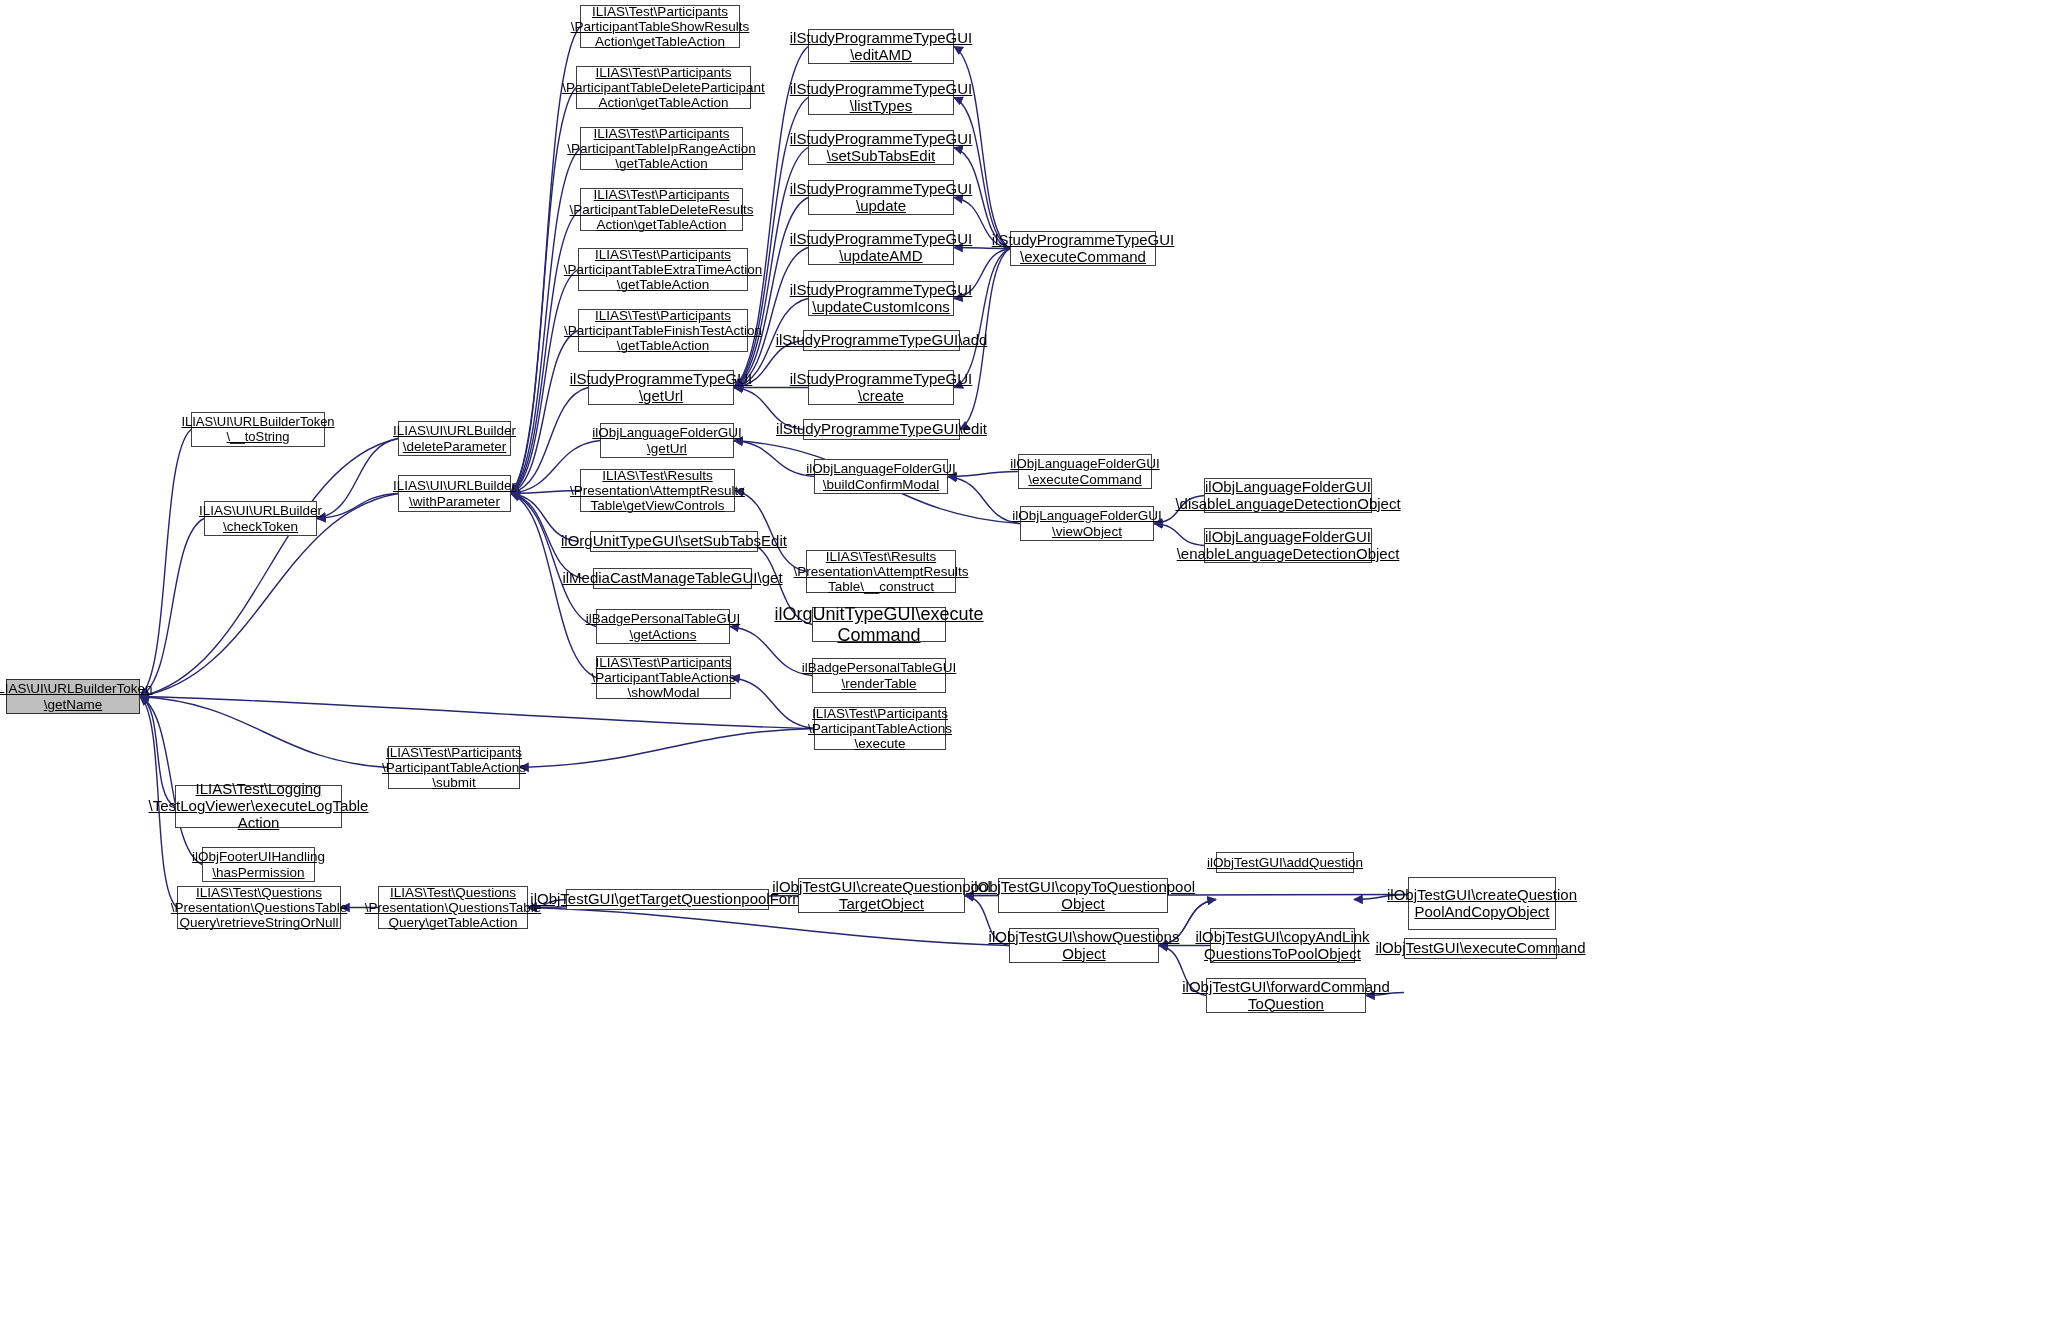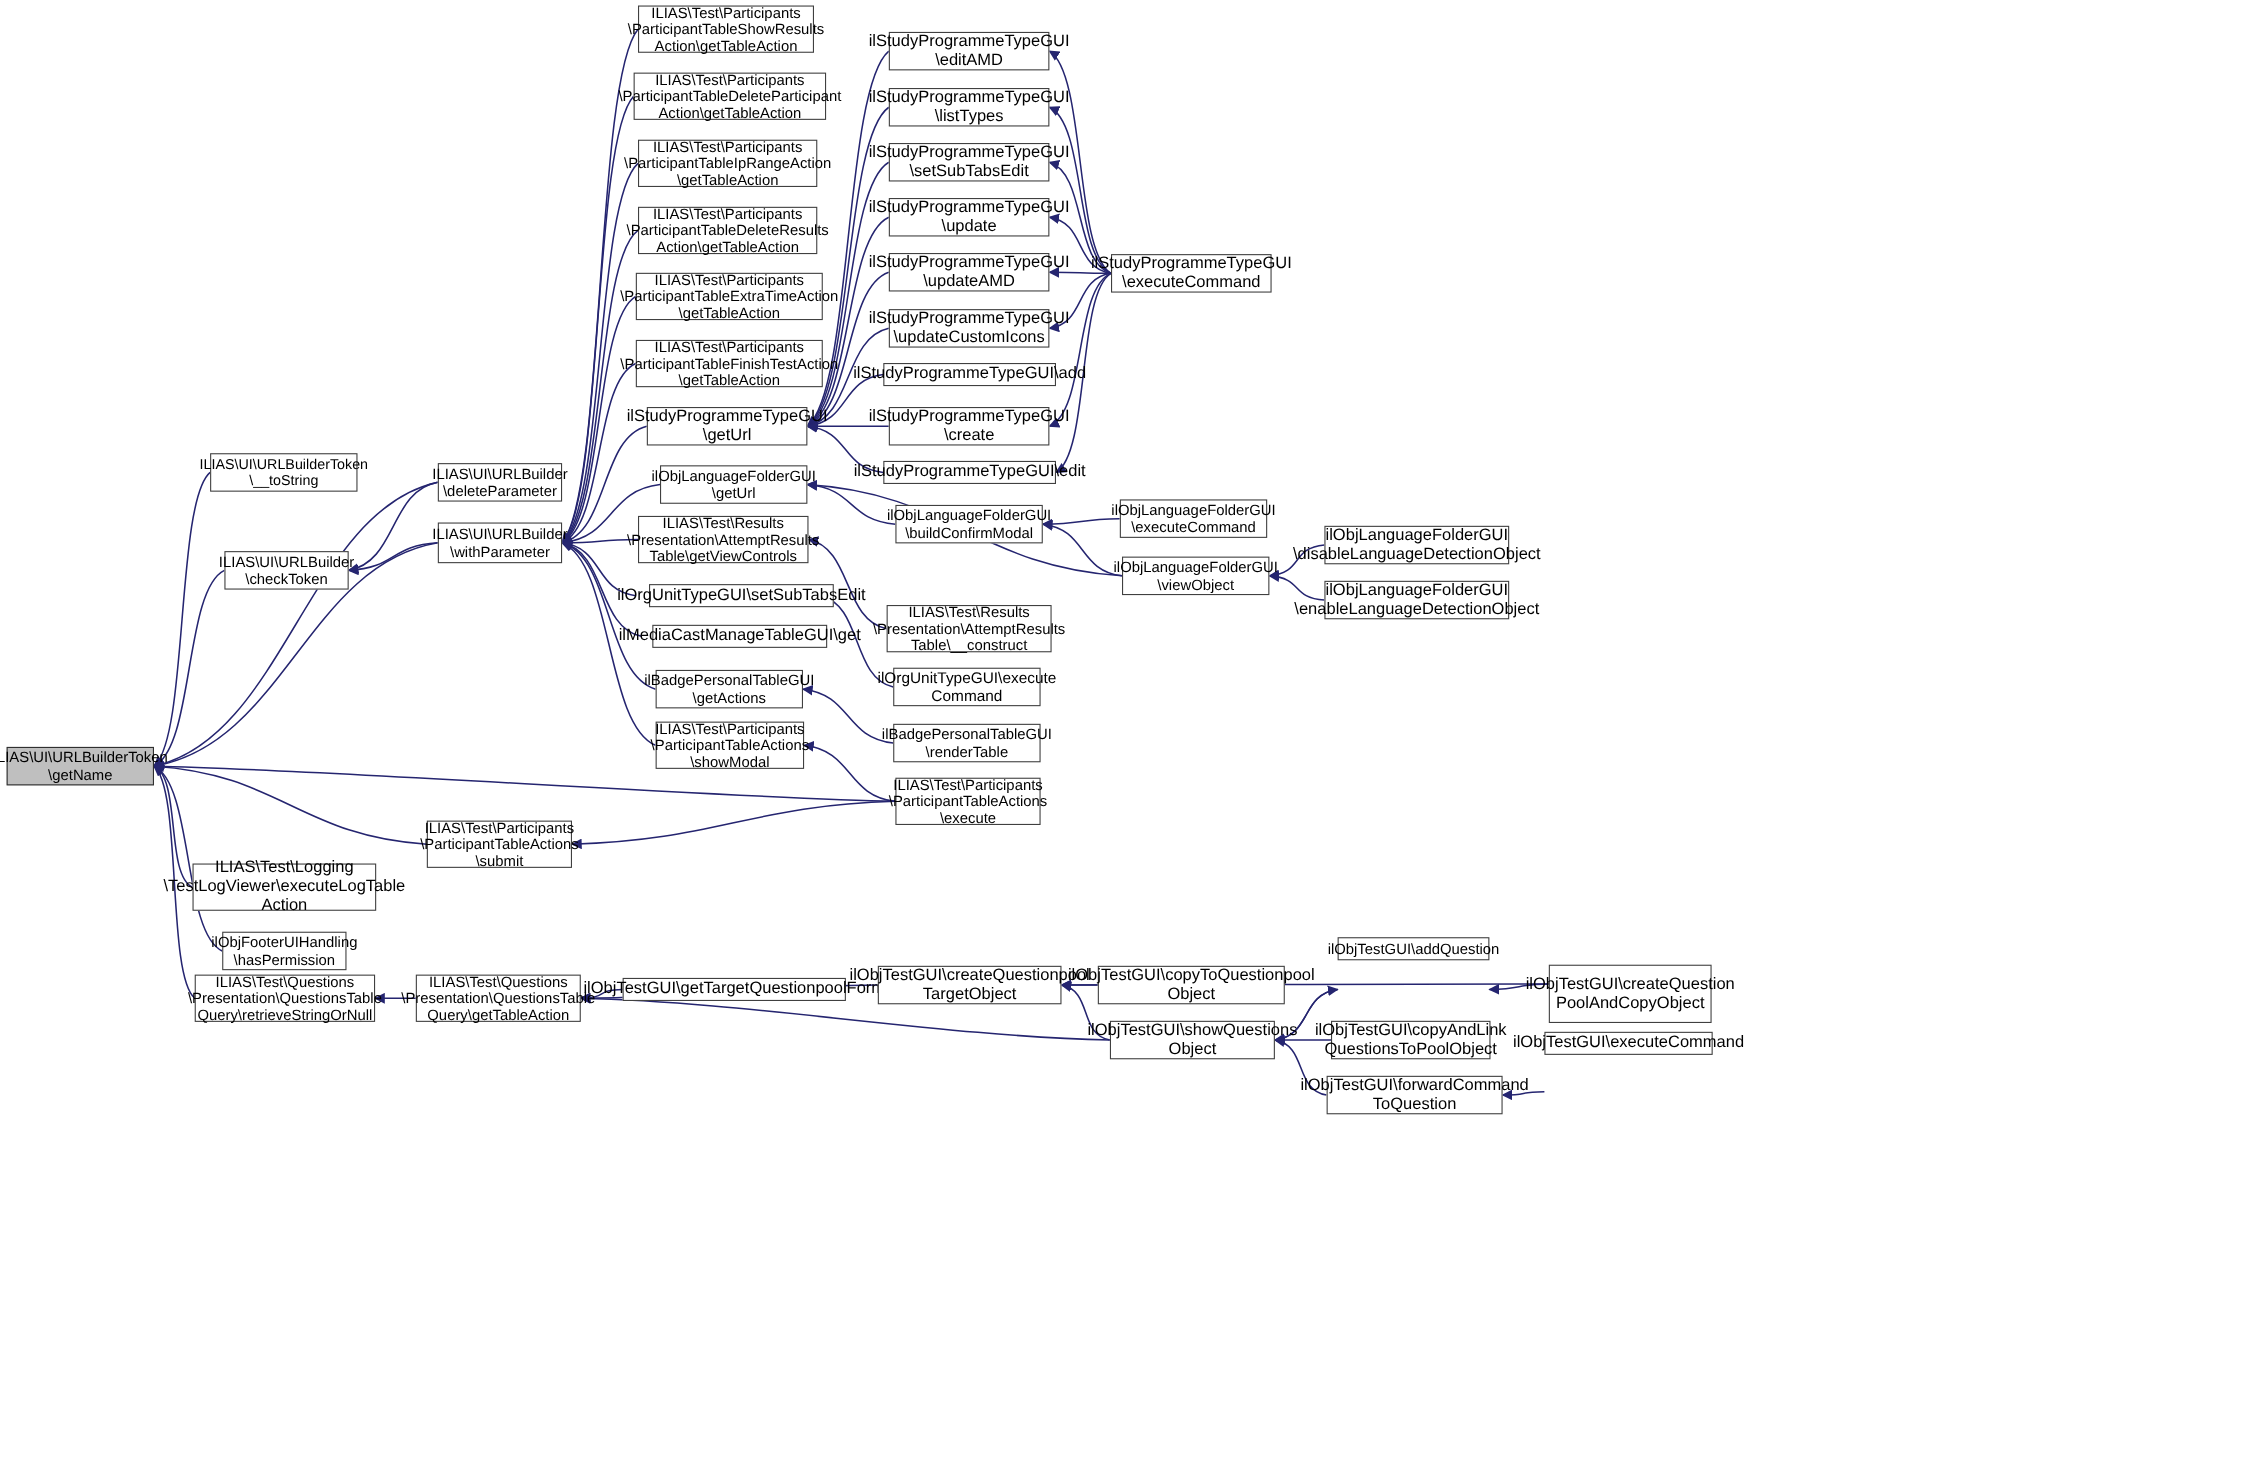"ILIAS\Test\Participants" .node { text-decoration: none -> underline }
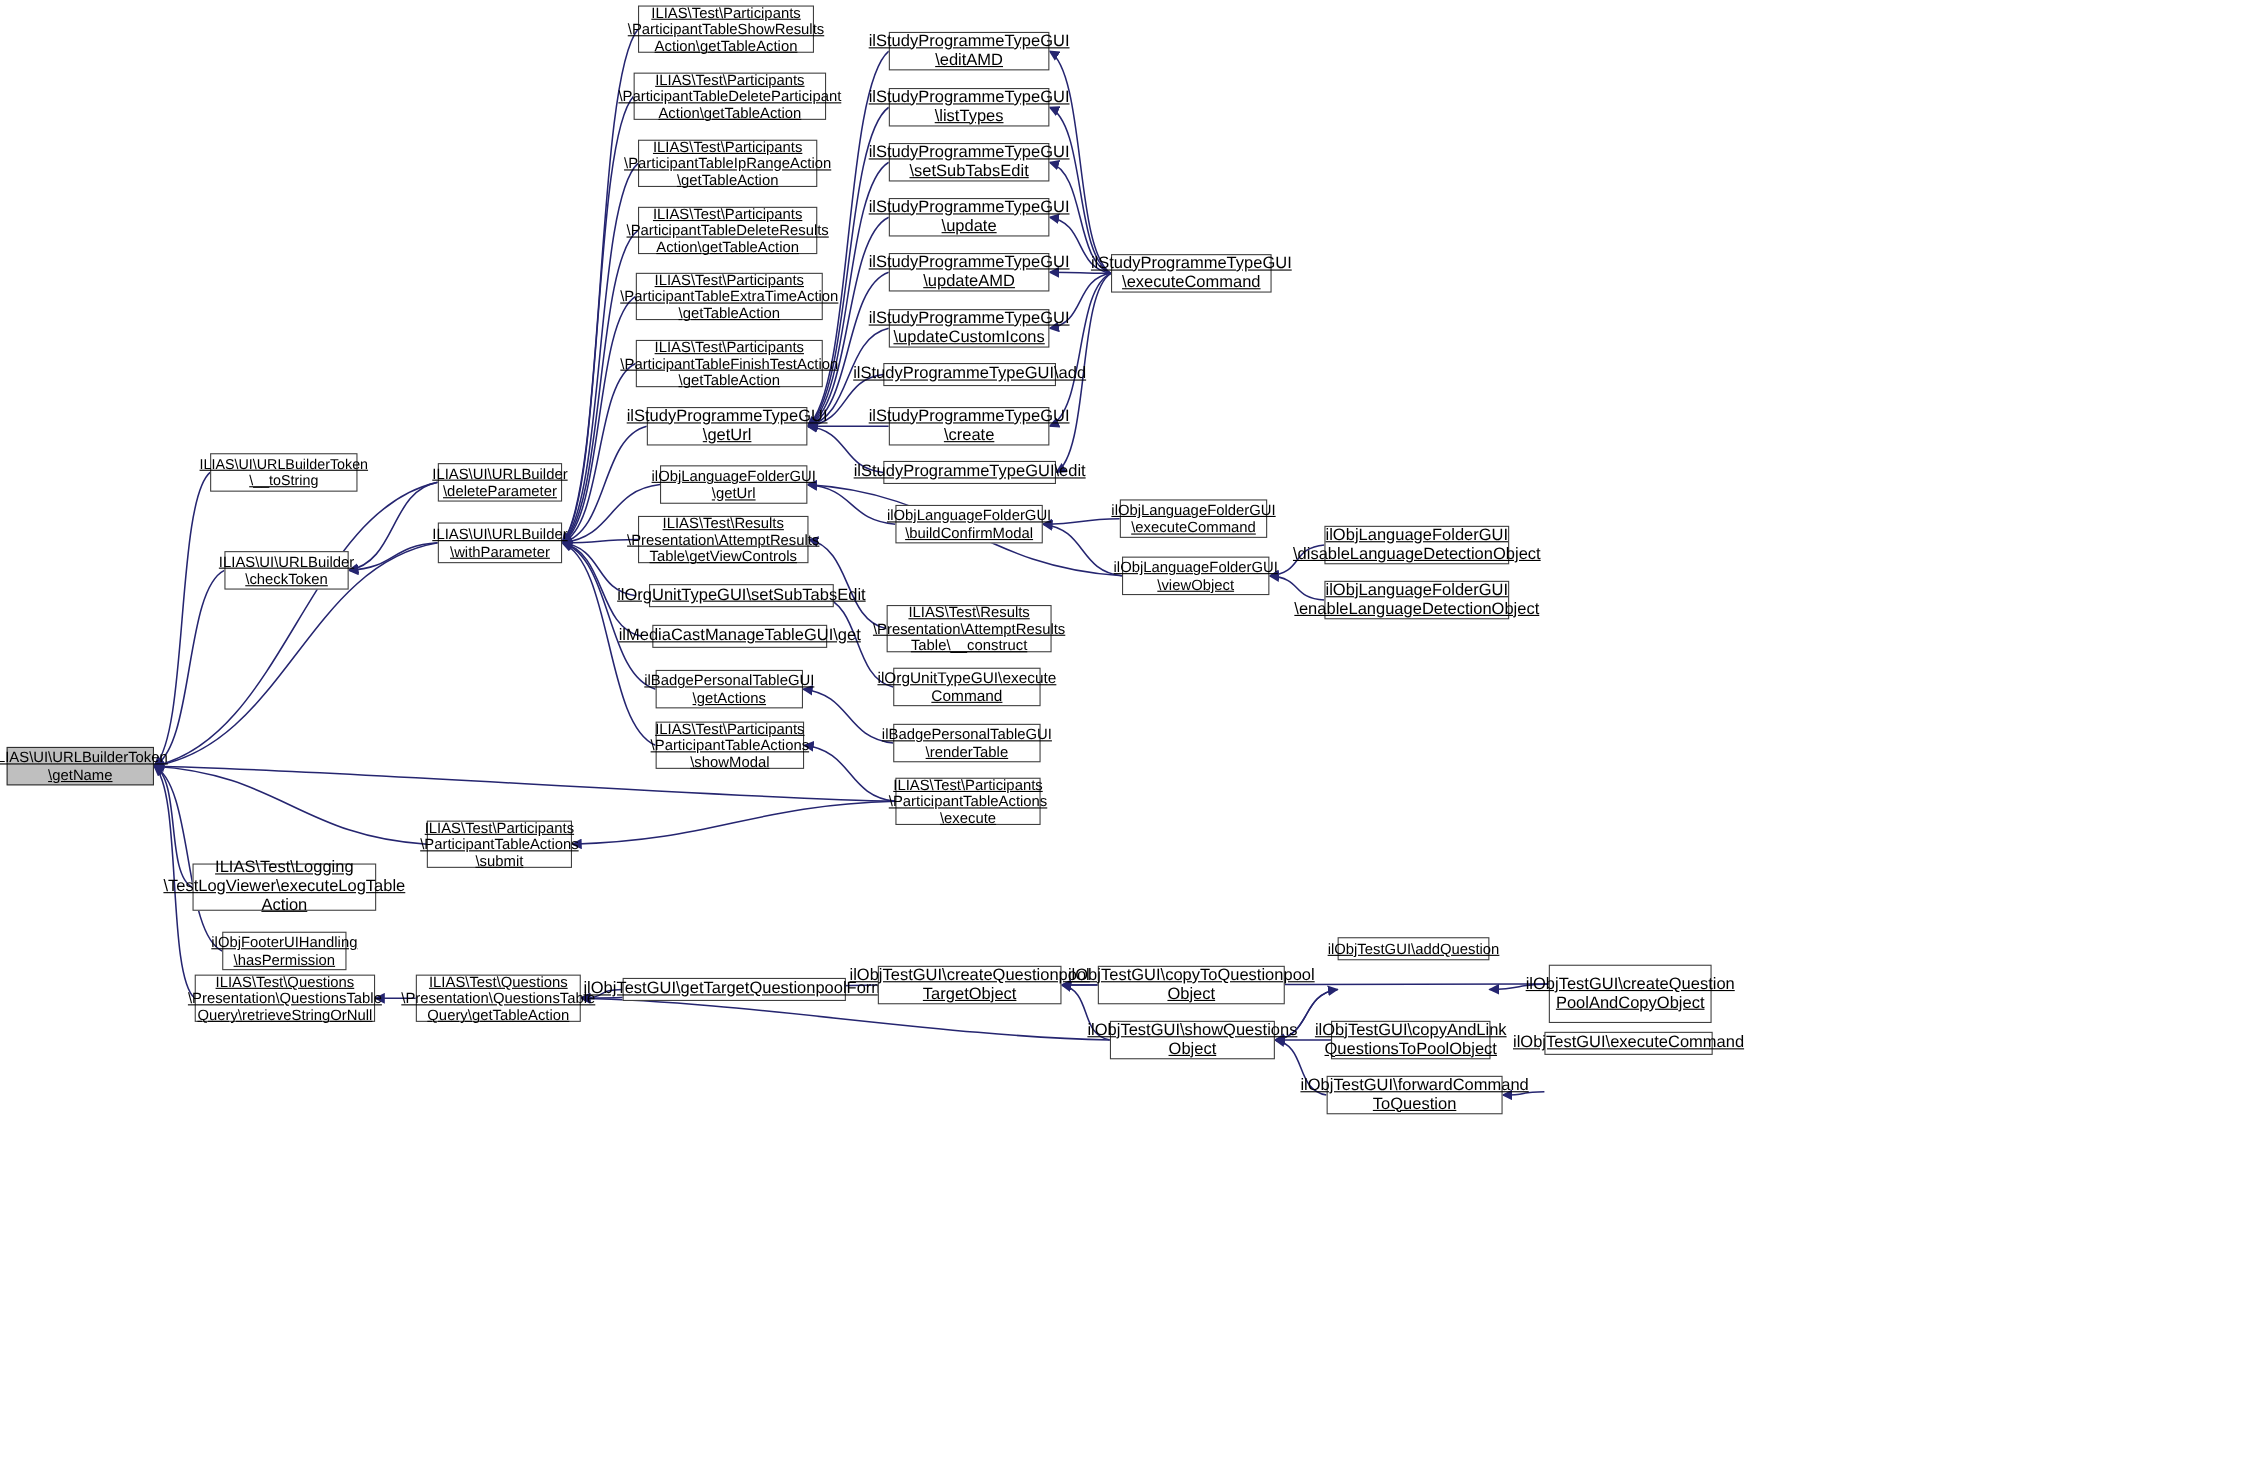"ilOrgUnitTypeGUI\execute" div.node { font-size: 14px -> 18px }
